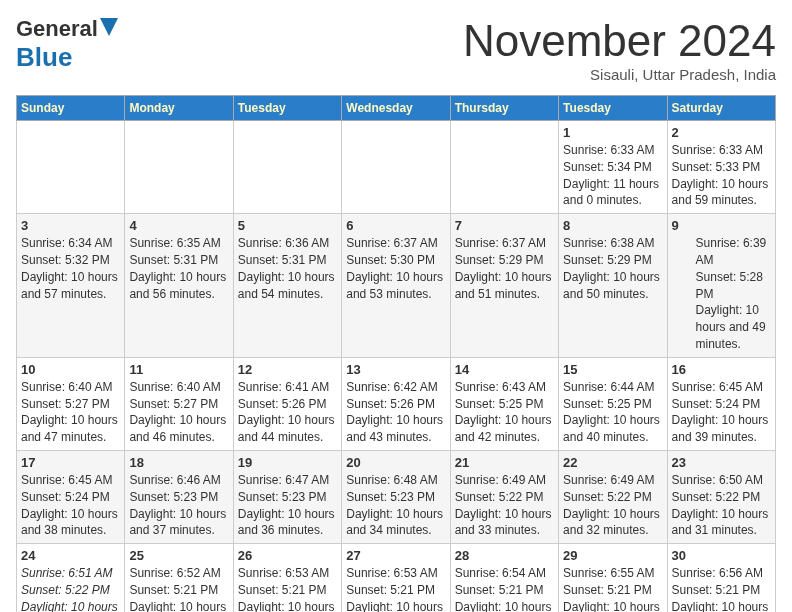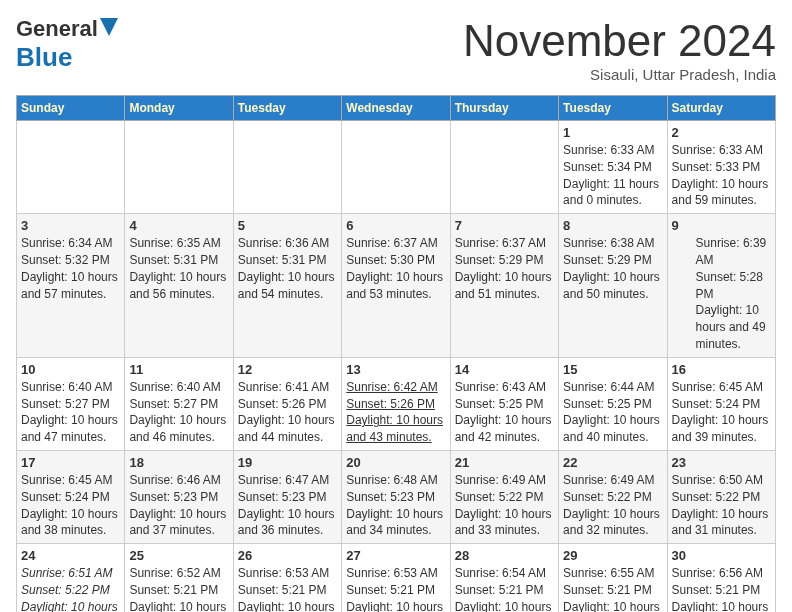"Sunrise: 6:42 AM" div.cell-info { text-decoration: underline -> none }
